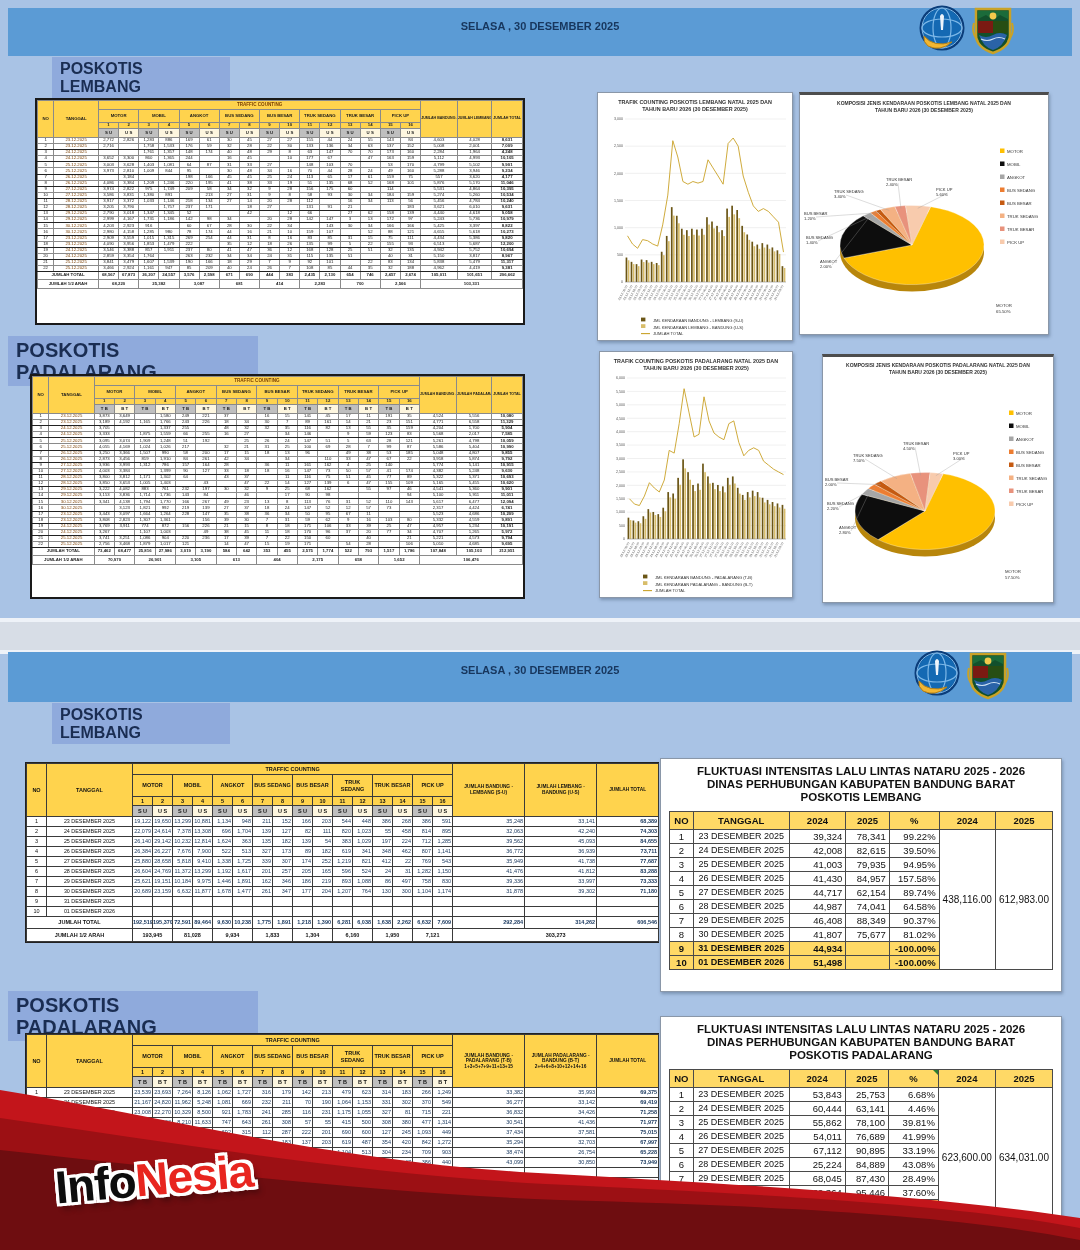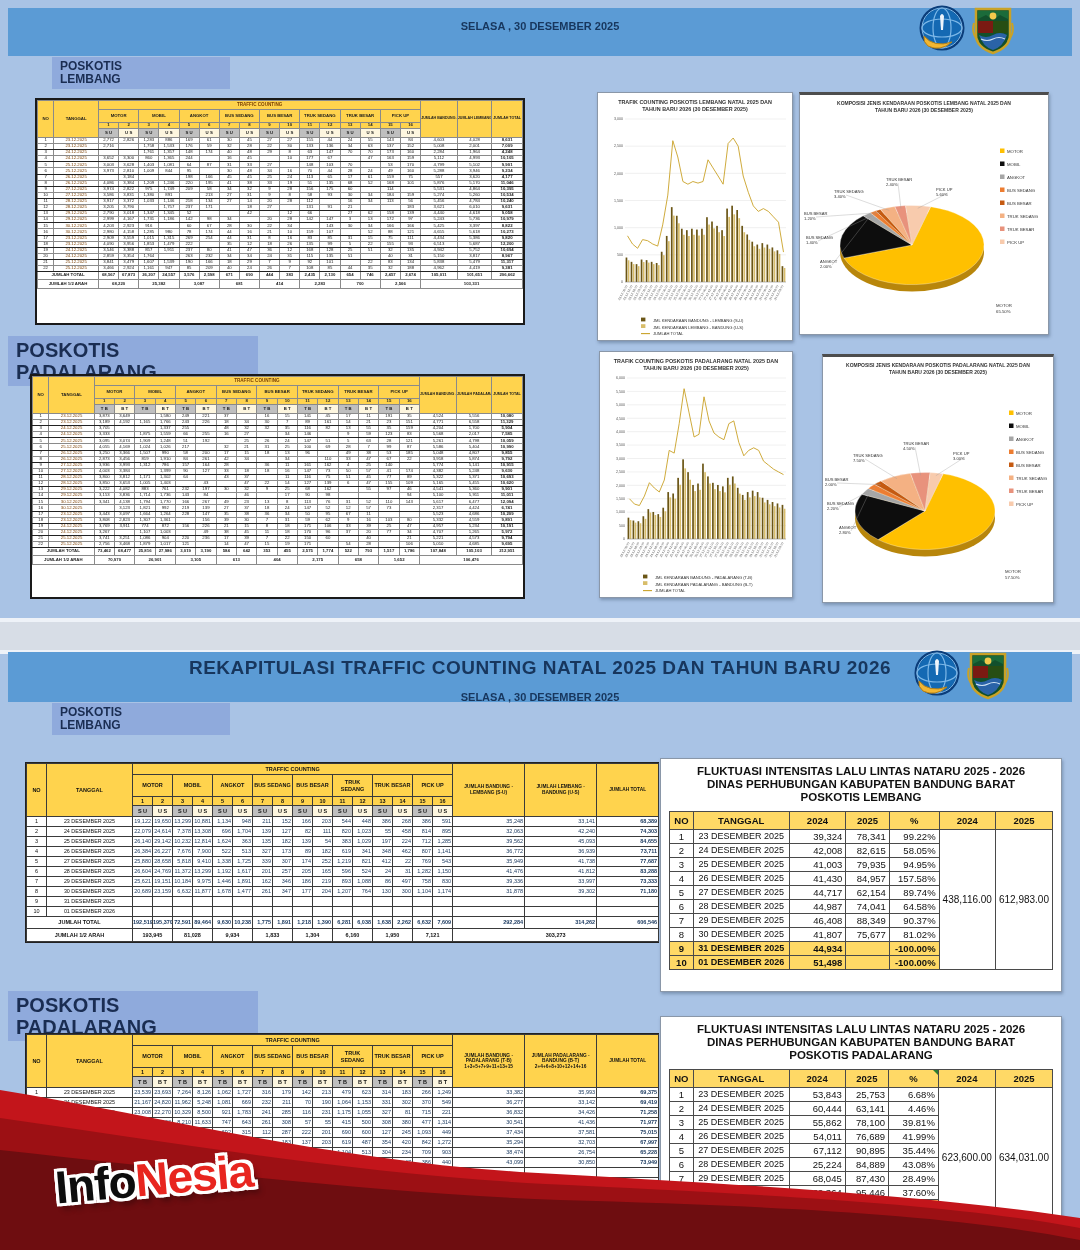"POSKOTIS" .seclabel.two { font-size: 12px -> 16px }
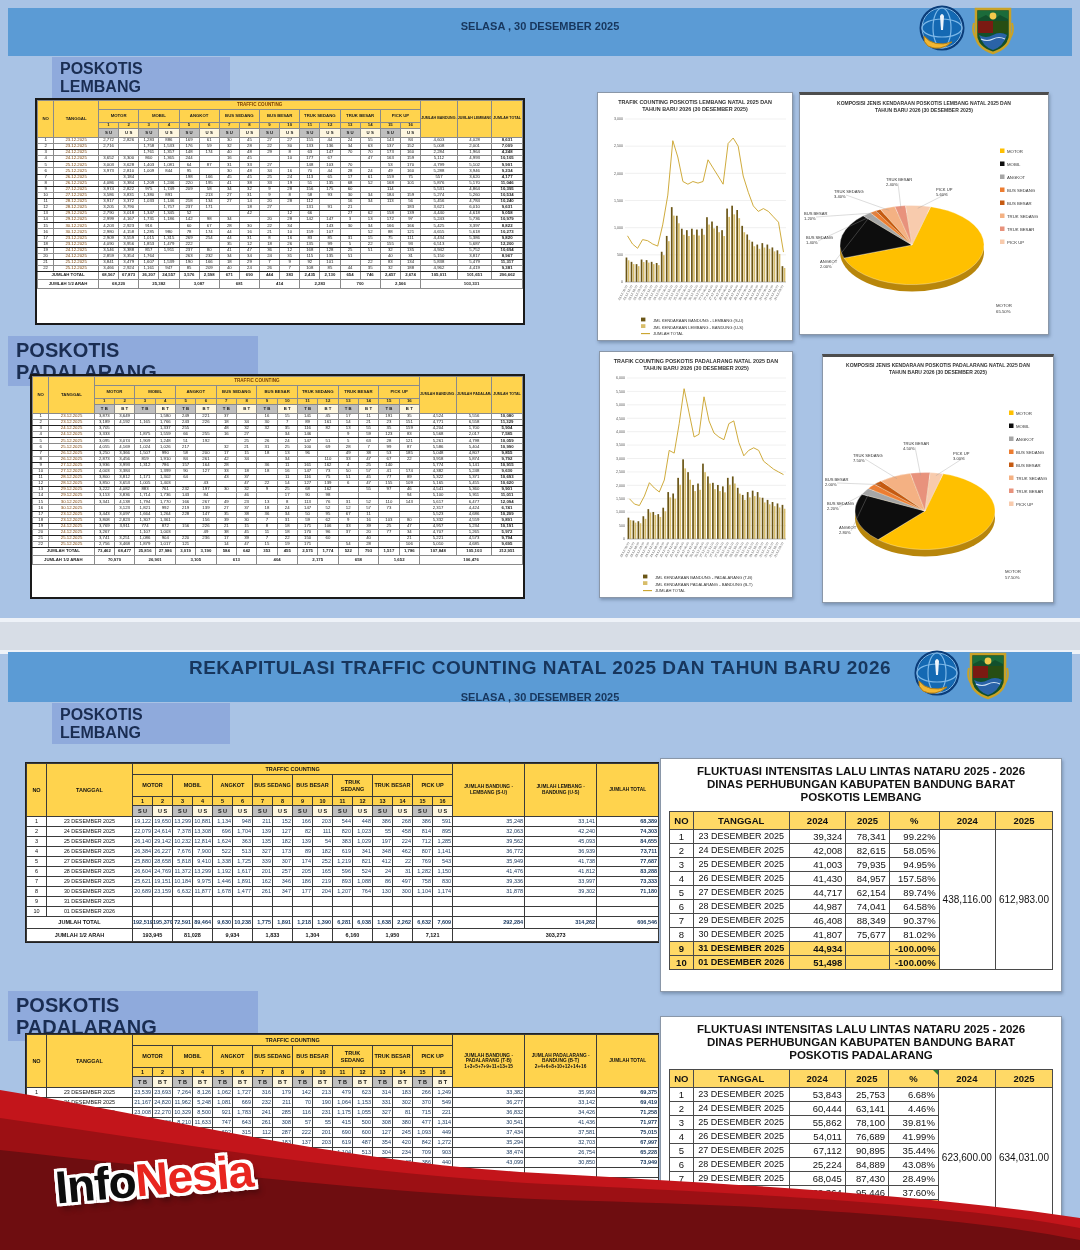"REKAPITULASI TRAFFIC COUNTING NATAL 2025" div.t1 { html: <div>REKAPITULASI TRAFFIC COUNTING NATAL 2025 DAN TAHUN BARU 2026</div> -> none }
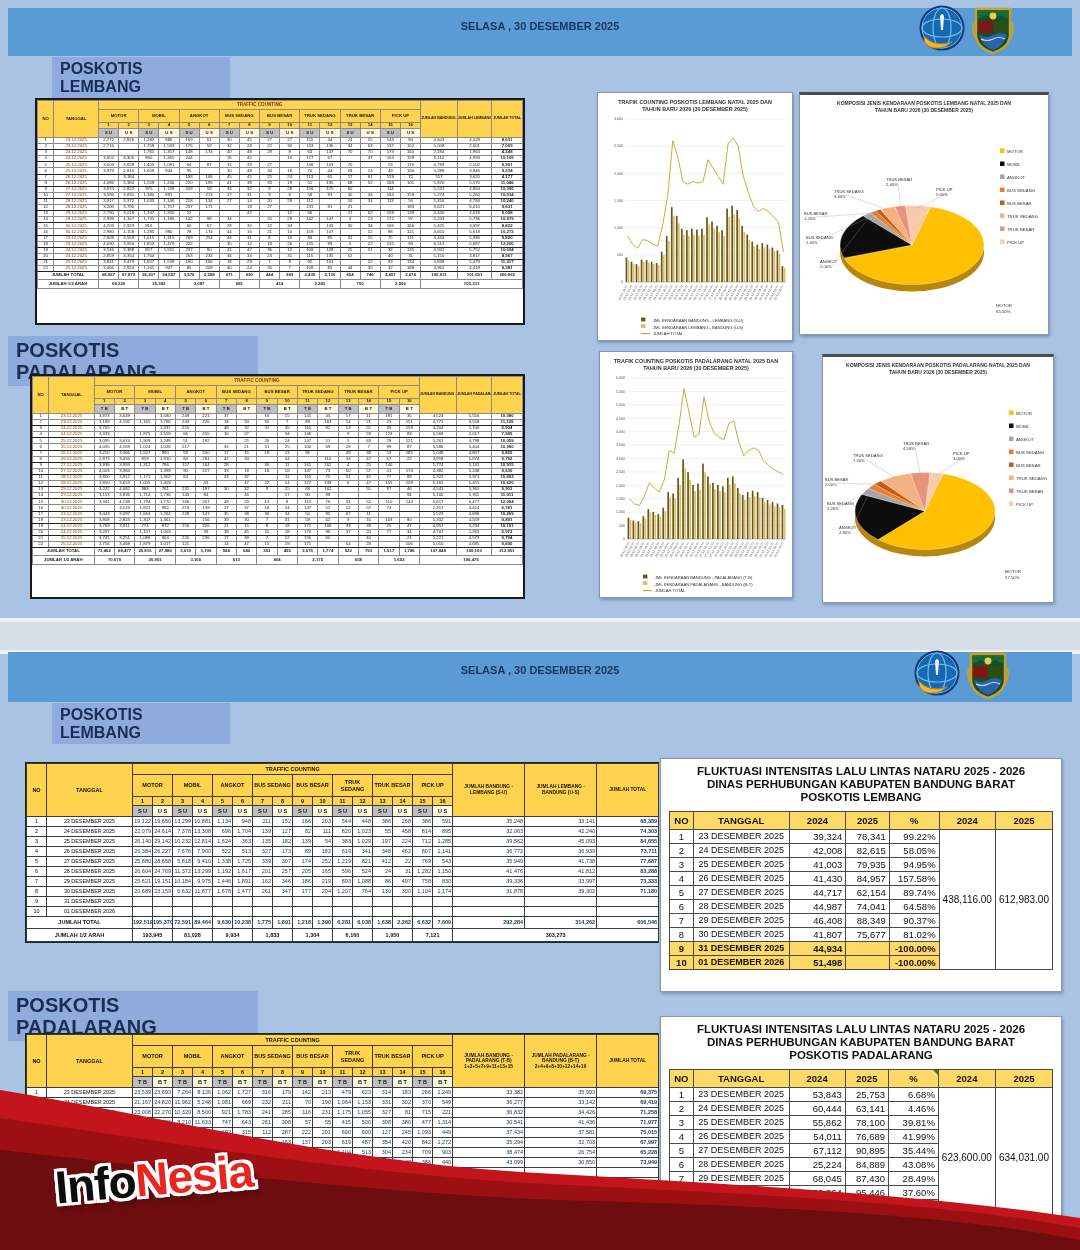"58.05%" td.r { text: 58.05% -> 39.50% }
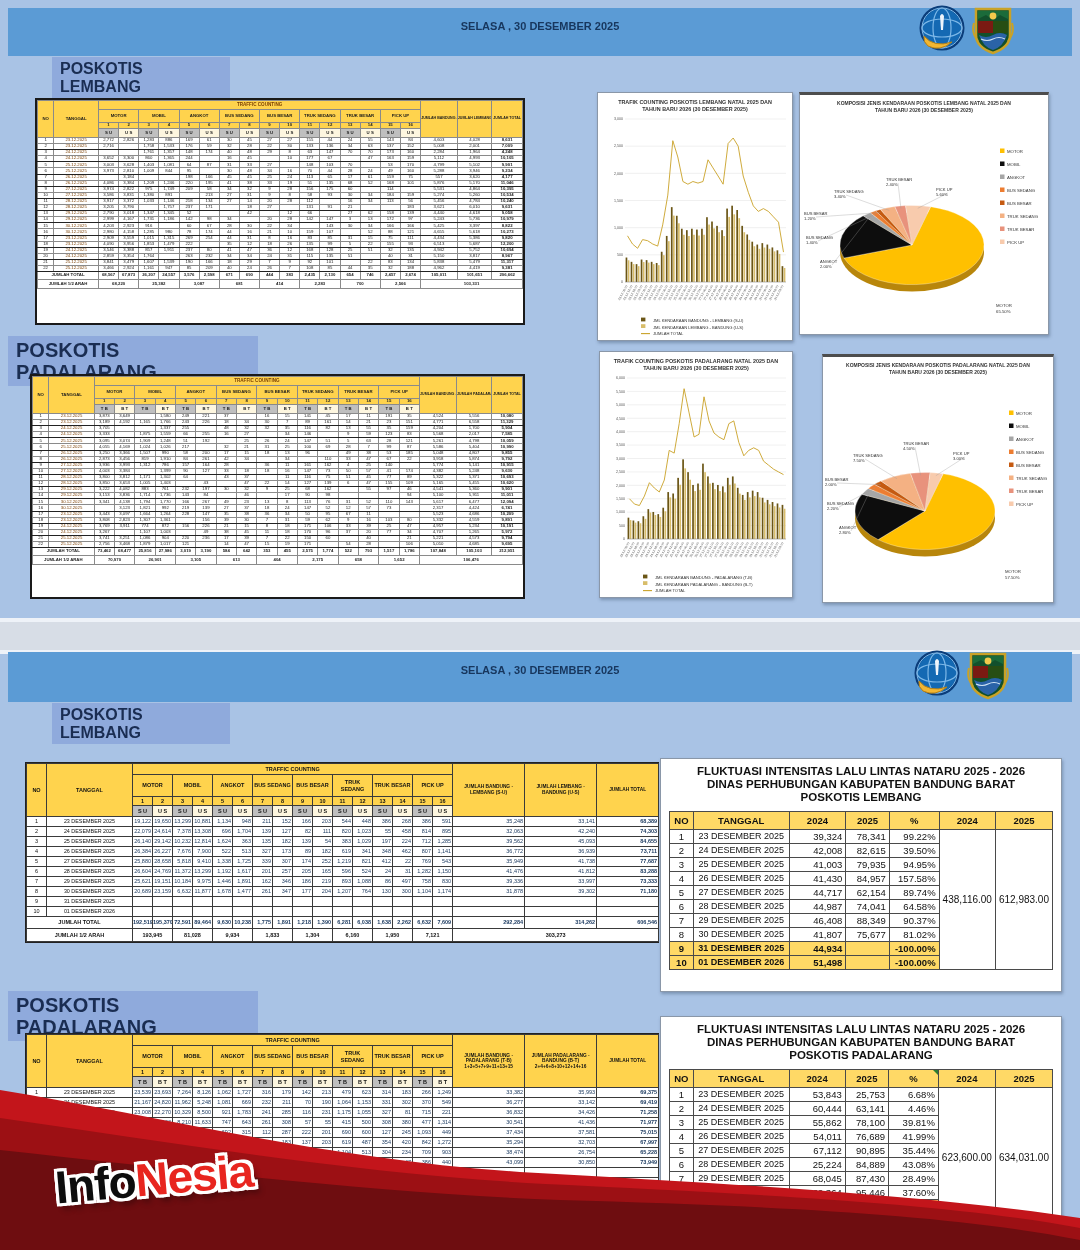"35.44%" td.r { text: 35.44% -> 33.19% }
